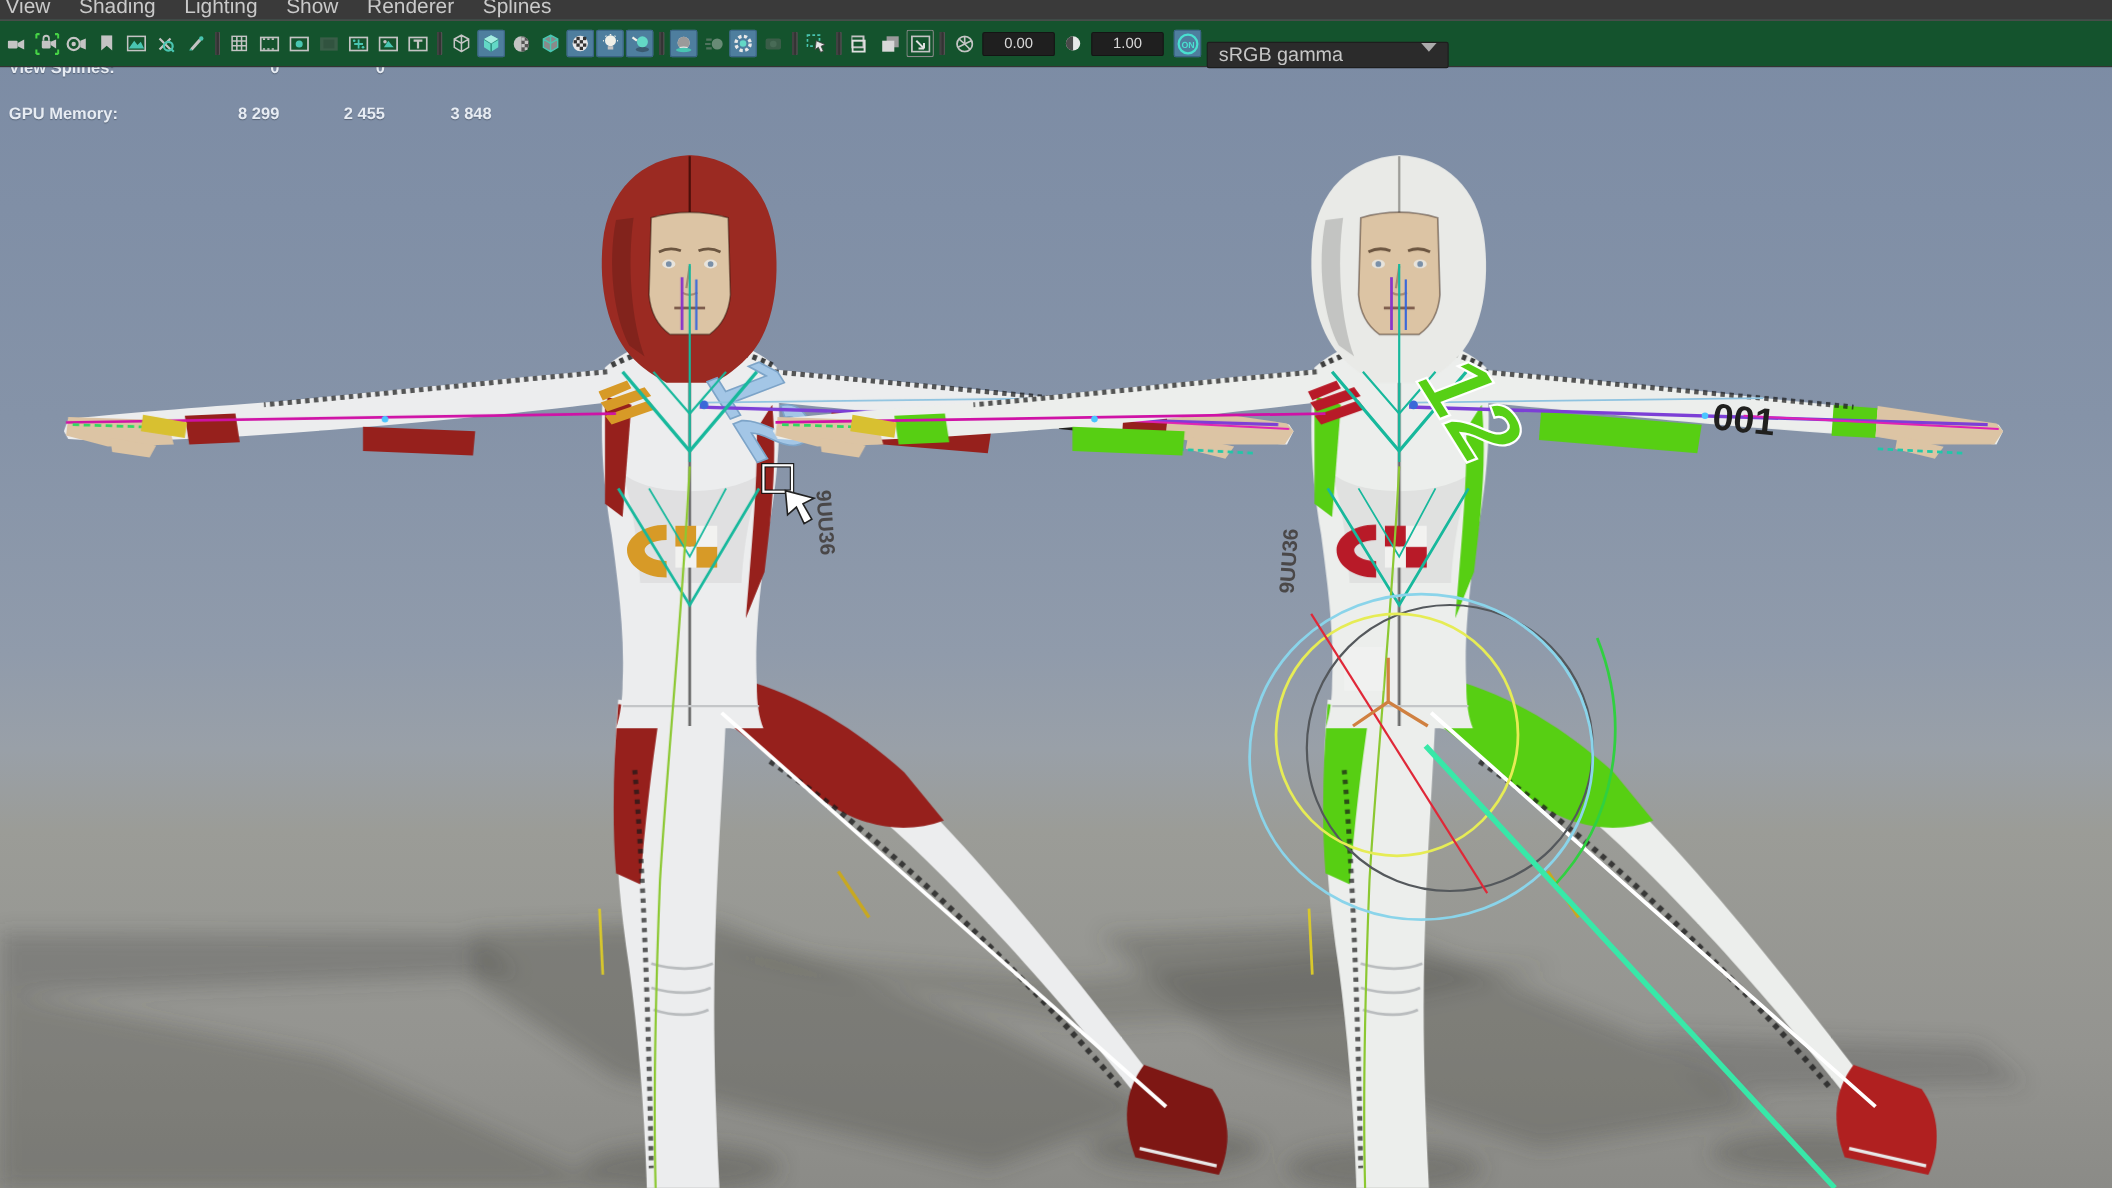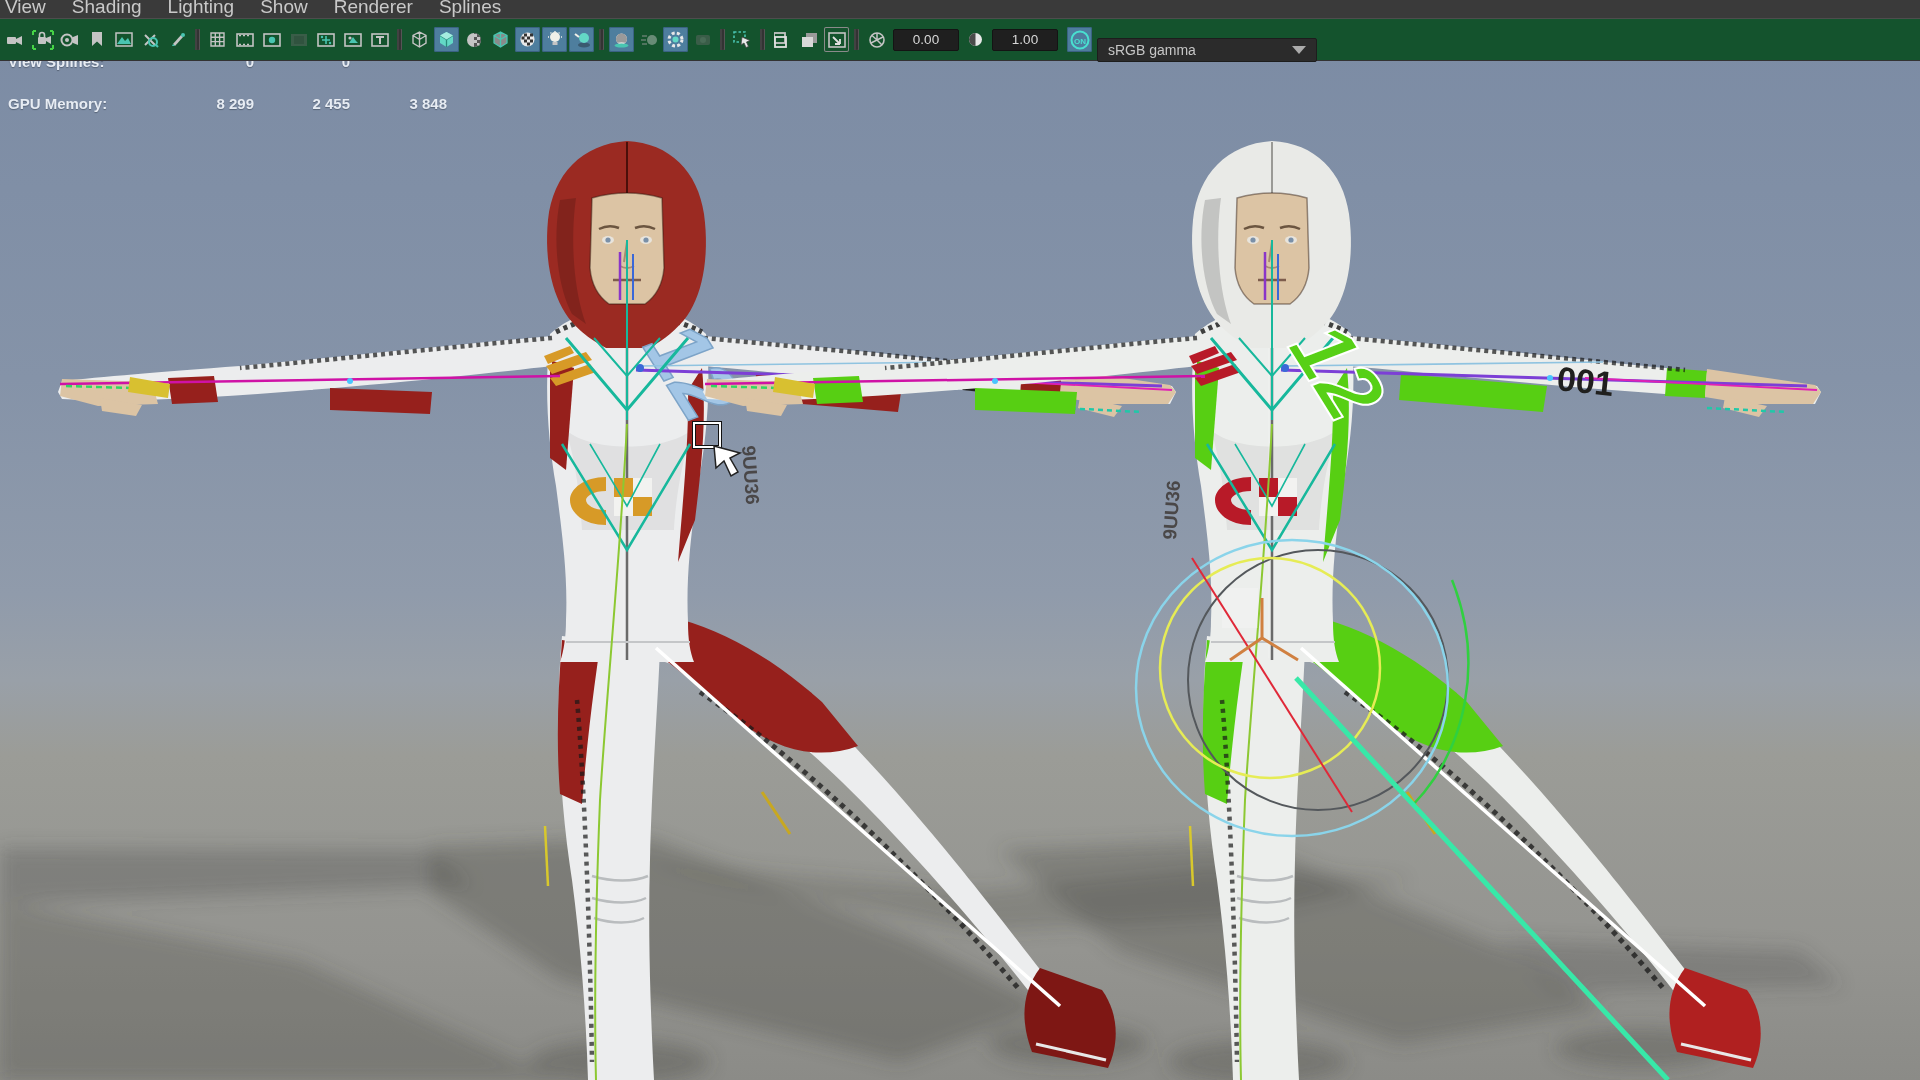"sRGB gamma" .tdrop { align-items: center -> flex-start; font-size: 14px -> 18px }
